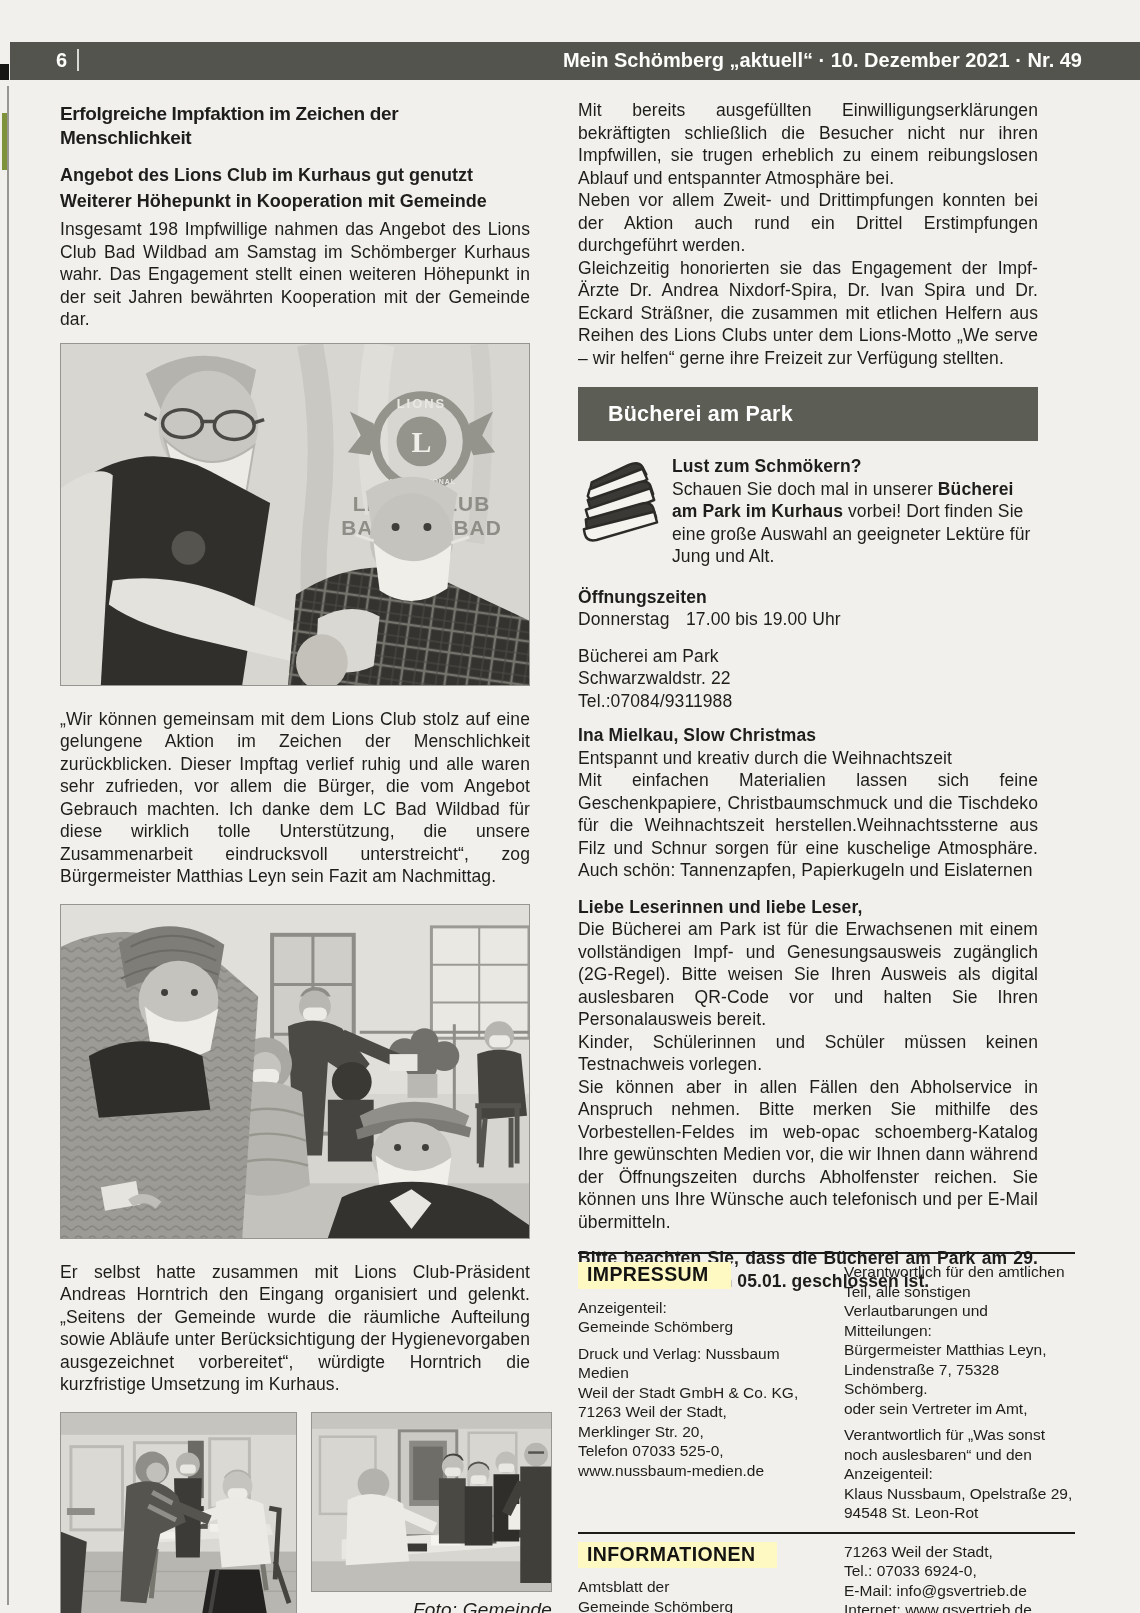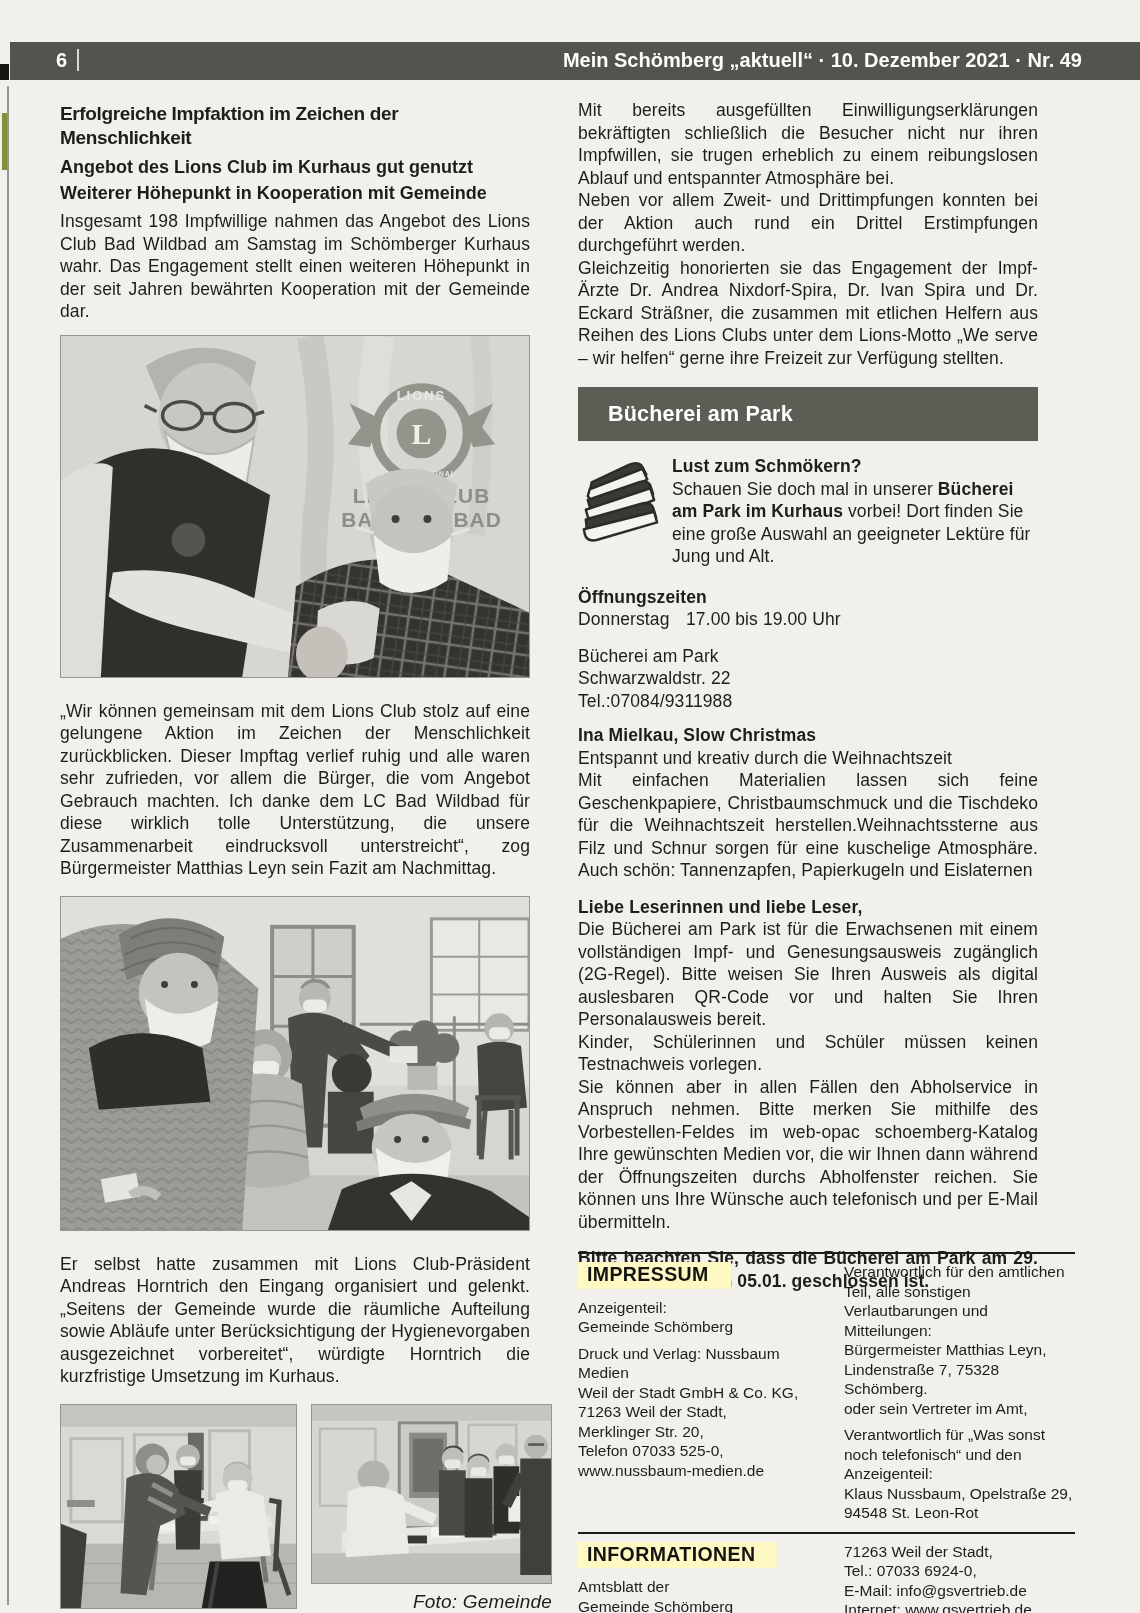"Angebot des Lions Club im" .art-sub.first { margin-top: 6px -> 14px }
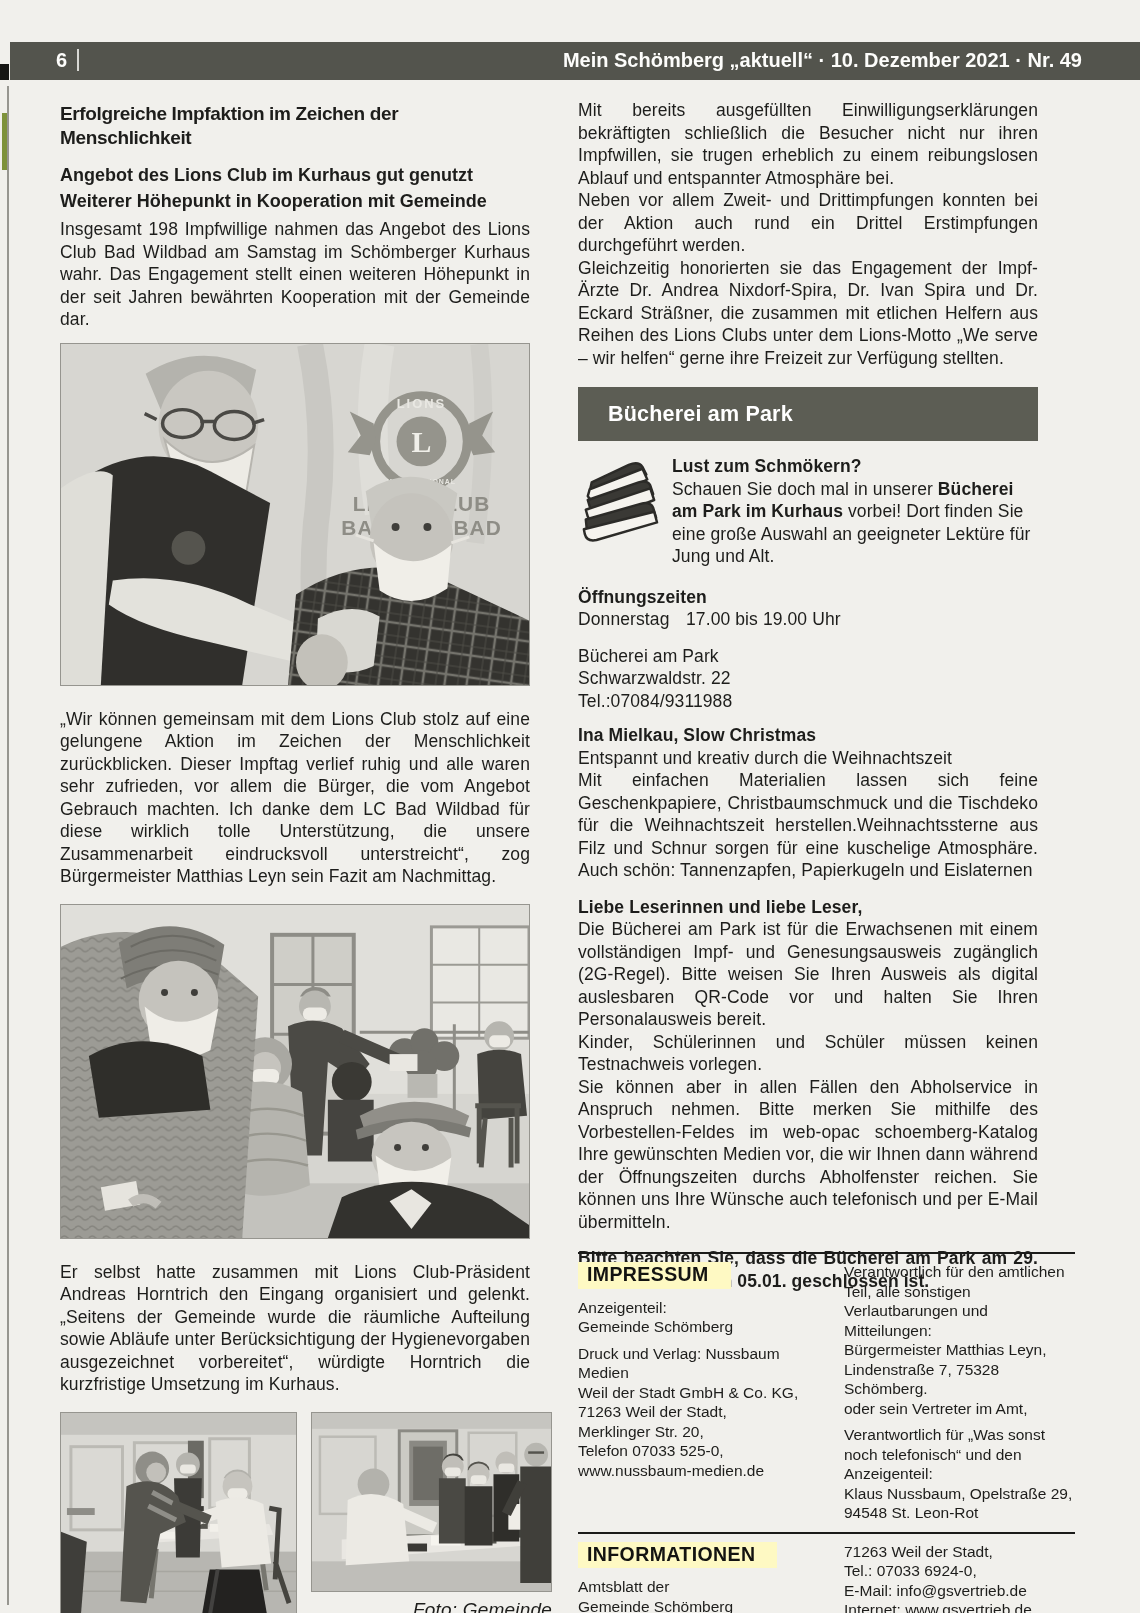"Verantwortlich für „Was sonst noch" span.imp-label { text: telefonisch -> auslesbaren }
